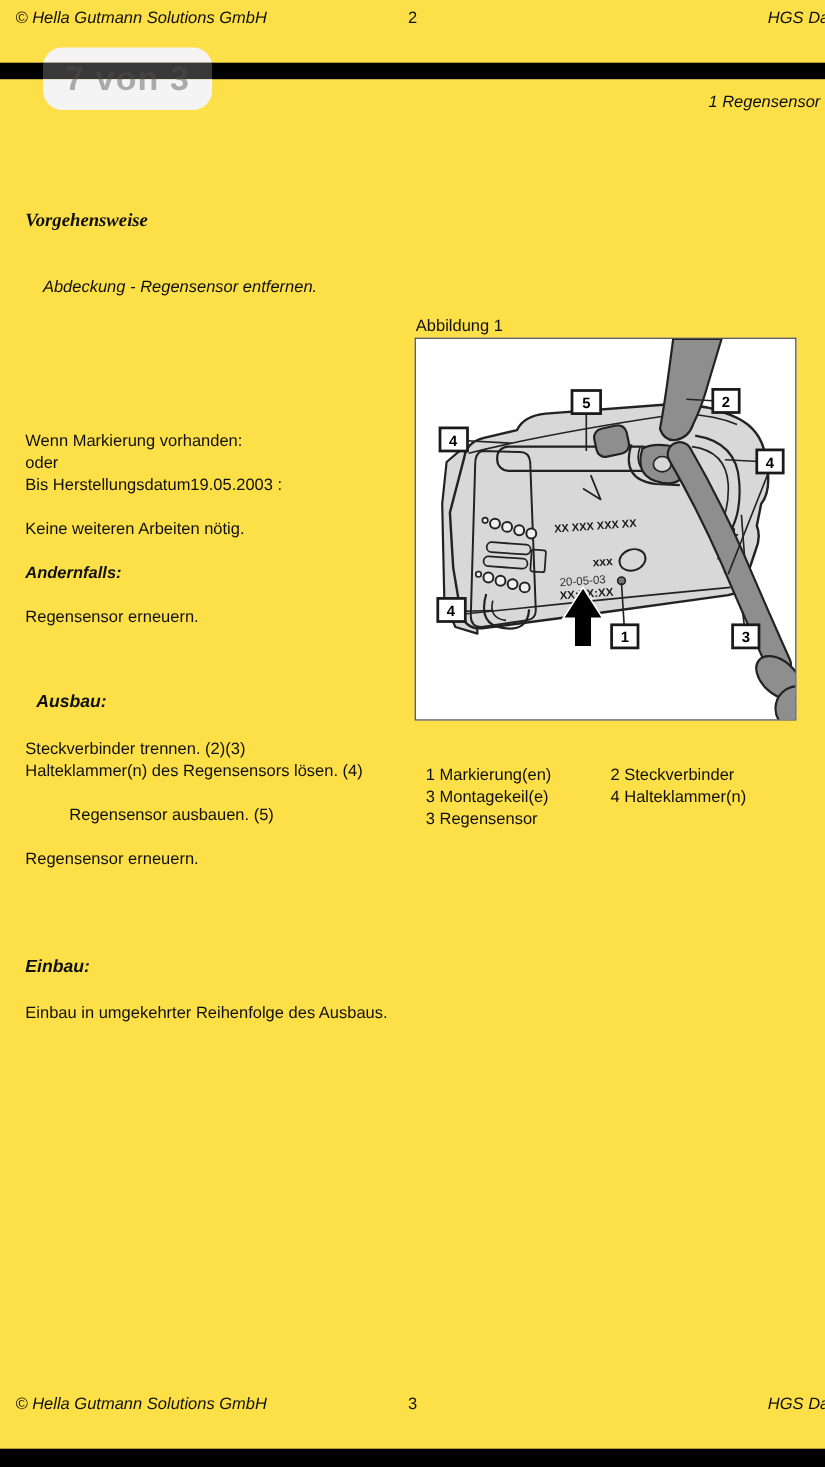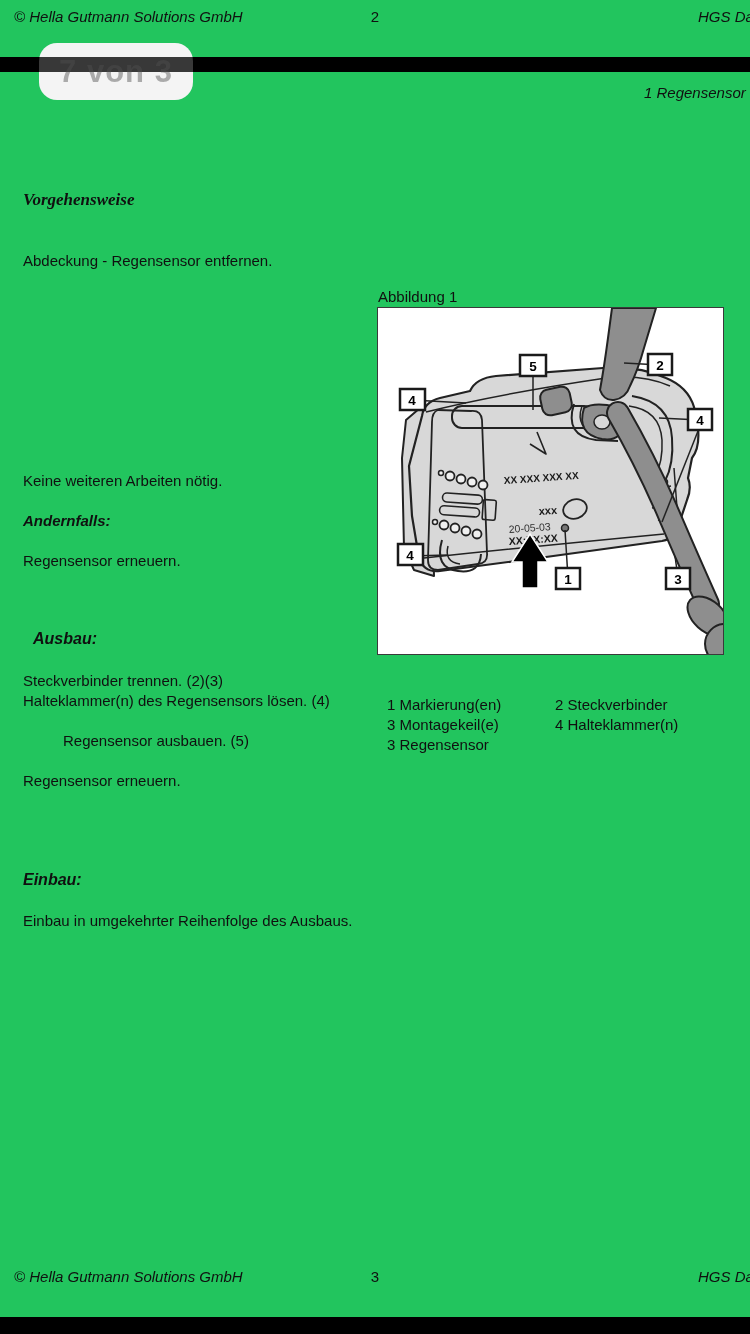"© Hella Gutmann Solutions GmbH" .page { background: #22c55e -> #fde047 }
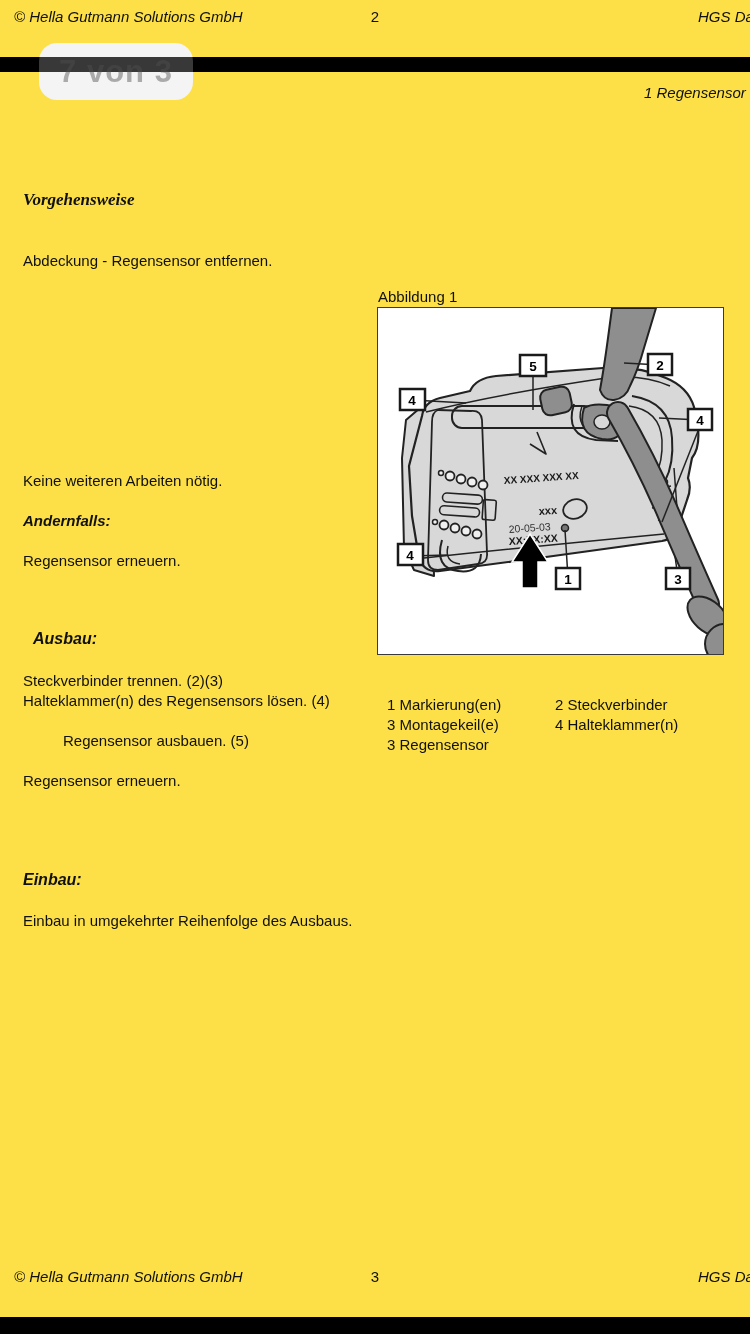"Abdeckung - Regensensor entfernen." div.abs { font-style: none -> italic; left: 23px -> 39px }
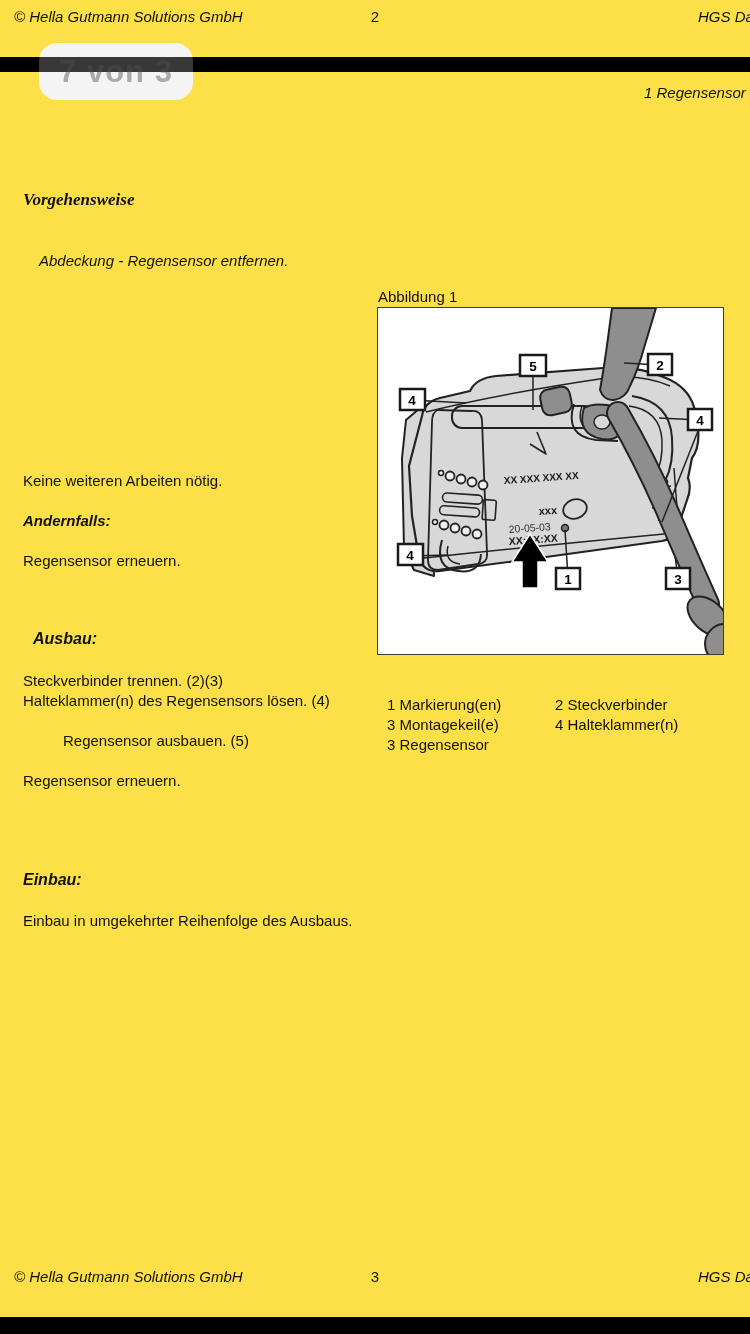"Wenn Markierung vorhanden:" div.abs { html: none -> <div>Wenn Markierung vorhanden: oder Bis Herstellungsdatum19.05.2003 :</div> }
